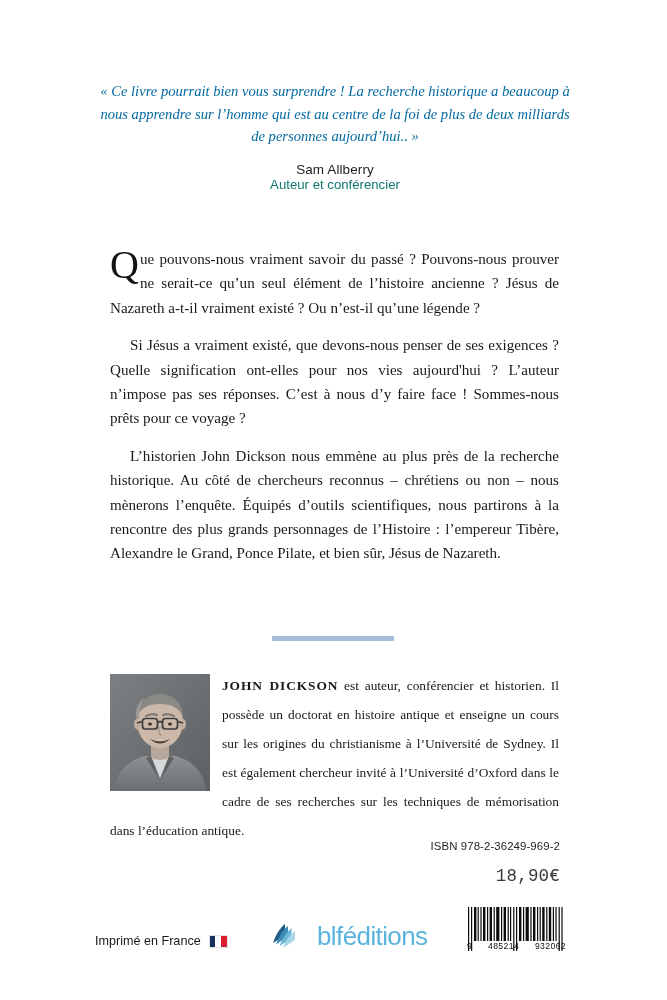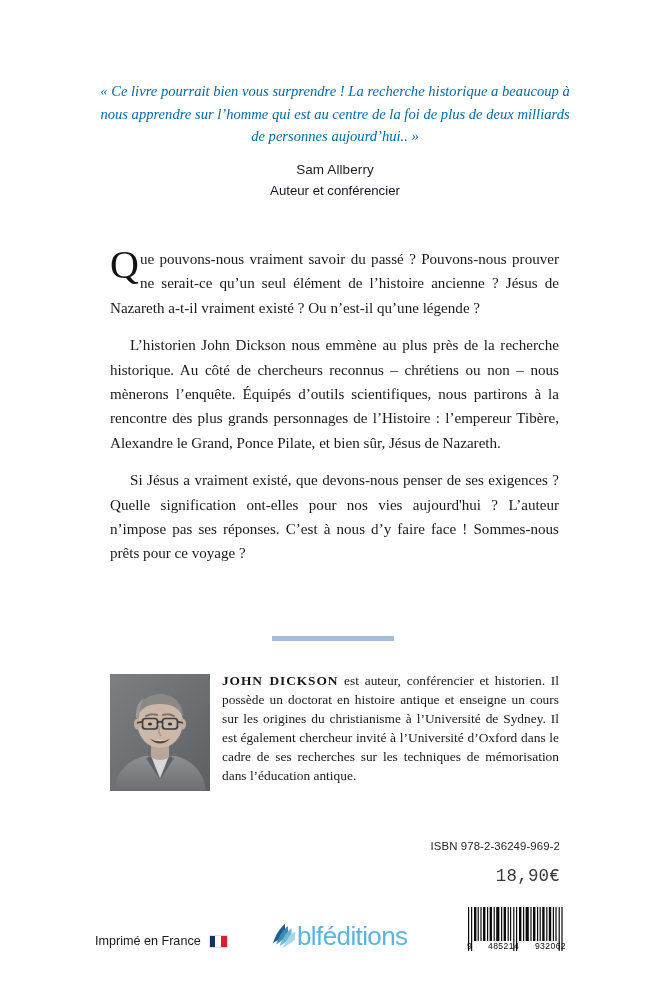"Auteur et conférencier" .endorser-role { color: #0f172a -> #0f766e; margin-top: 6px -> 0 }
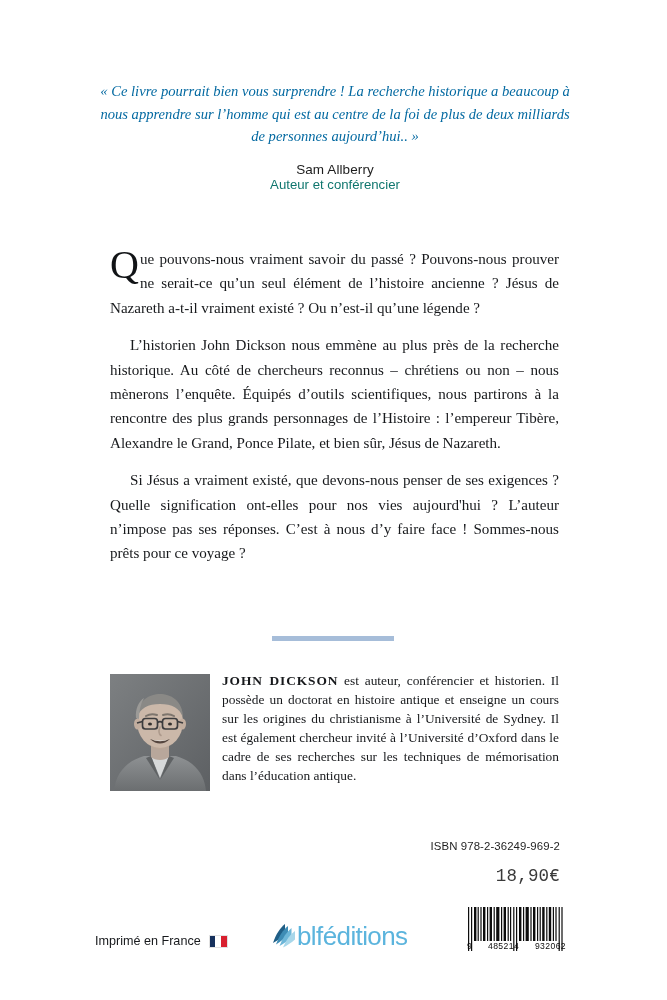"L’historien John Dickson nous emmène" p.body-para { order: before "Si Jésus a vraiment existé," -> after "Si Jésus a vraiment existé," }
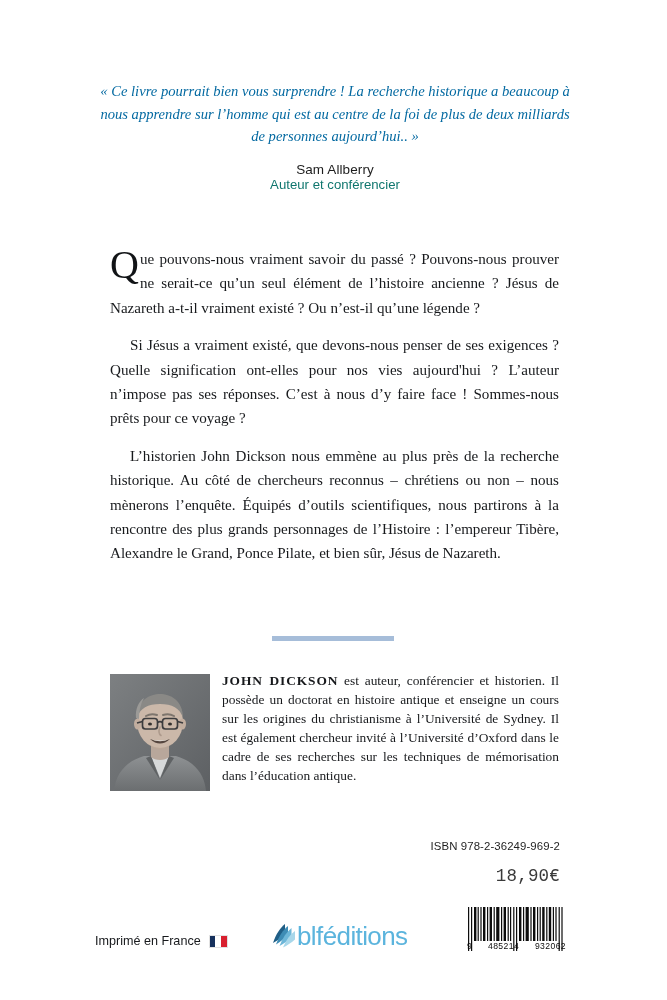"JOHN DICKSON est auteur, conférencier" .bio-text { line-height: 19px -> 29px }
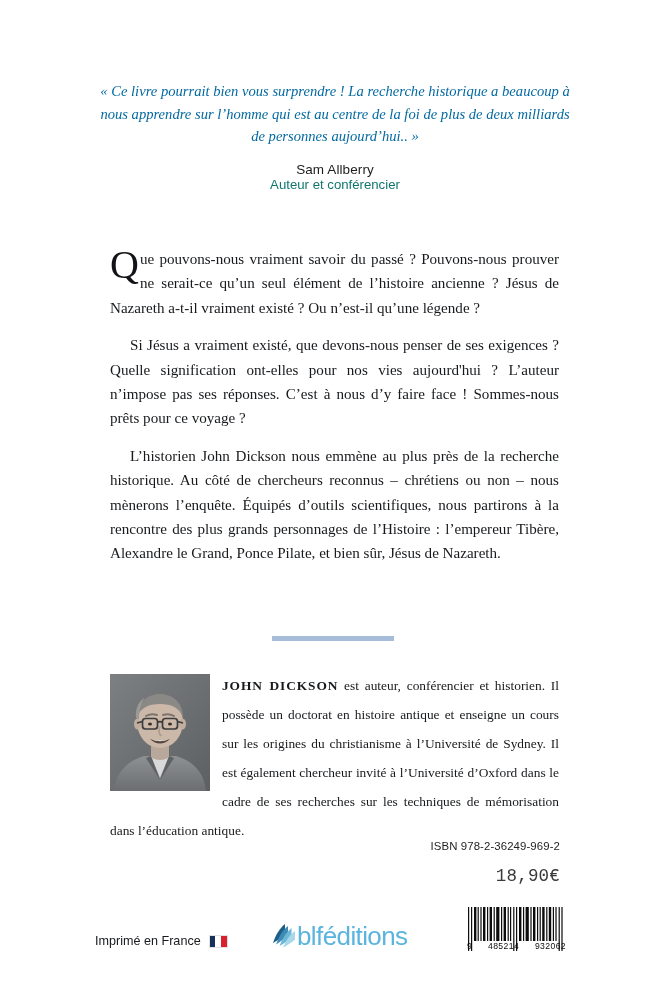"blféditions" .publisher { gap: 0 -> 20px }
